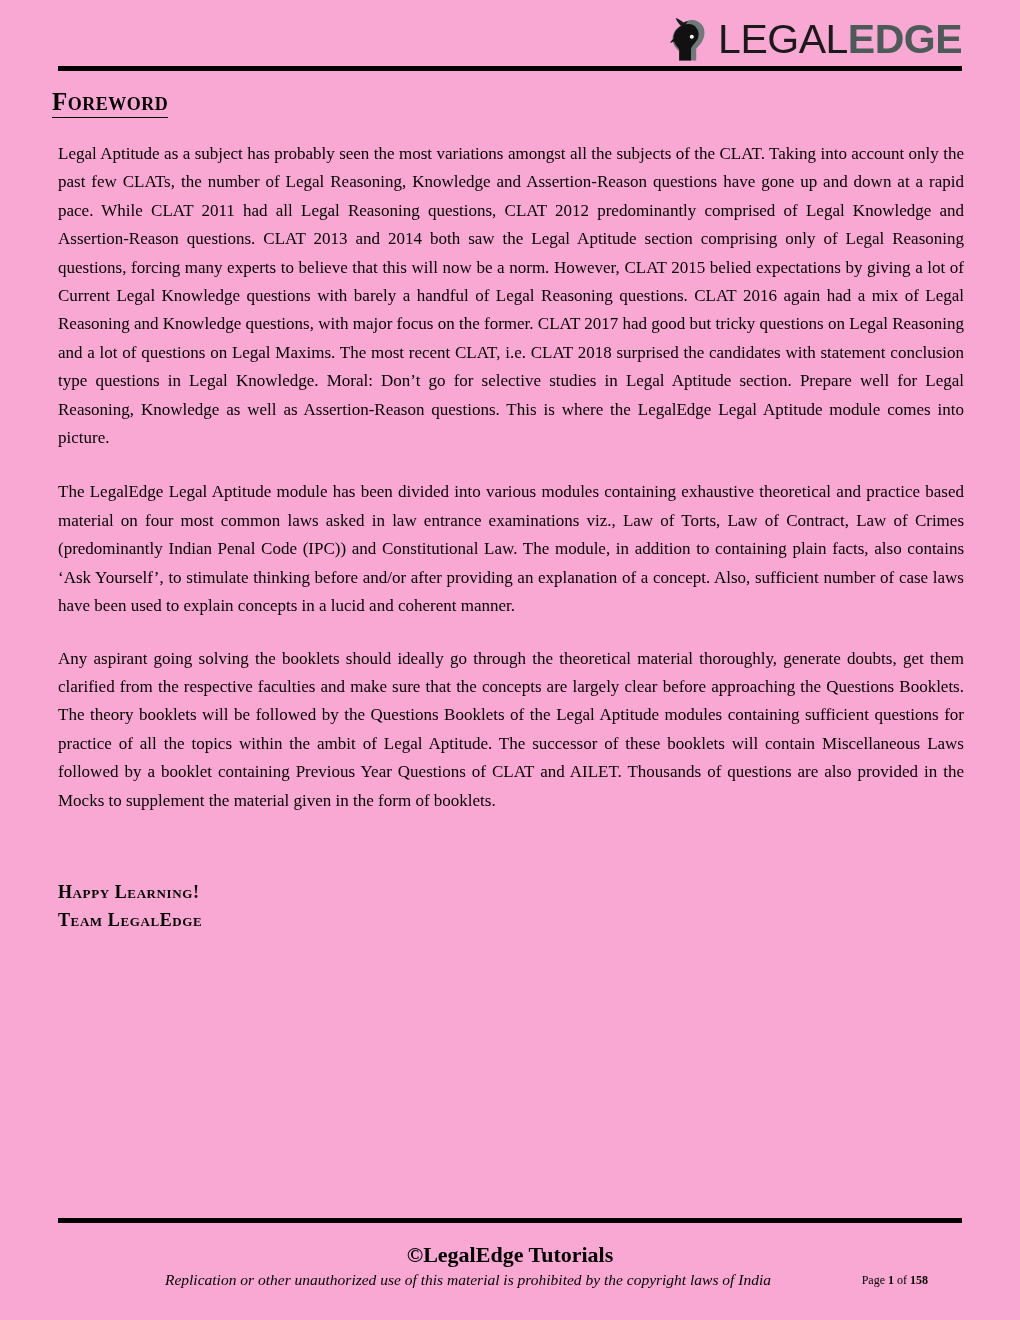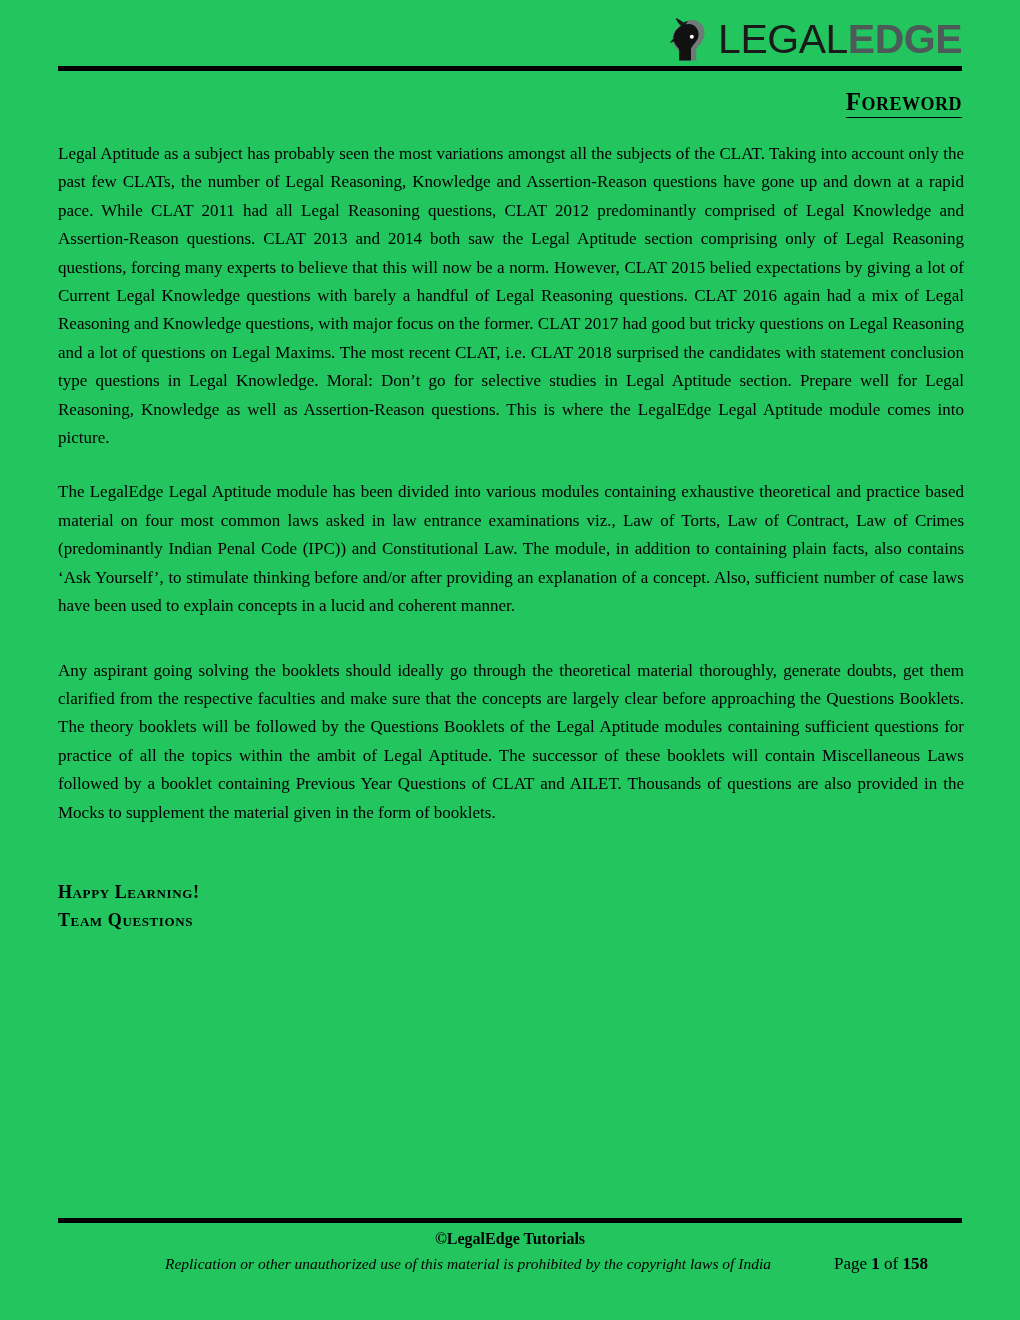"LEGALEDGE" .page { background: #22c55e -> #f9a8d4 }
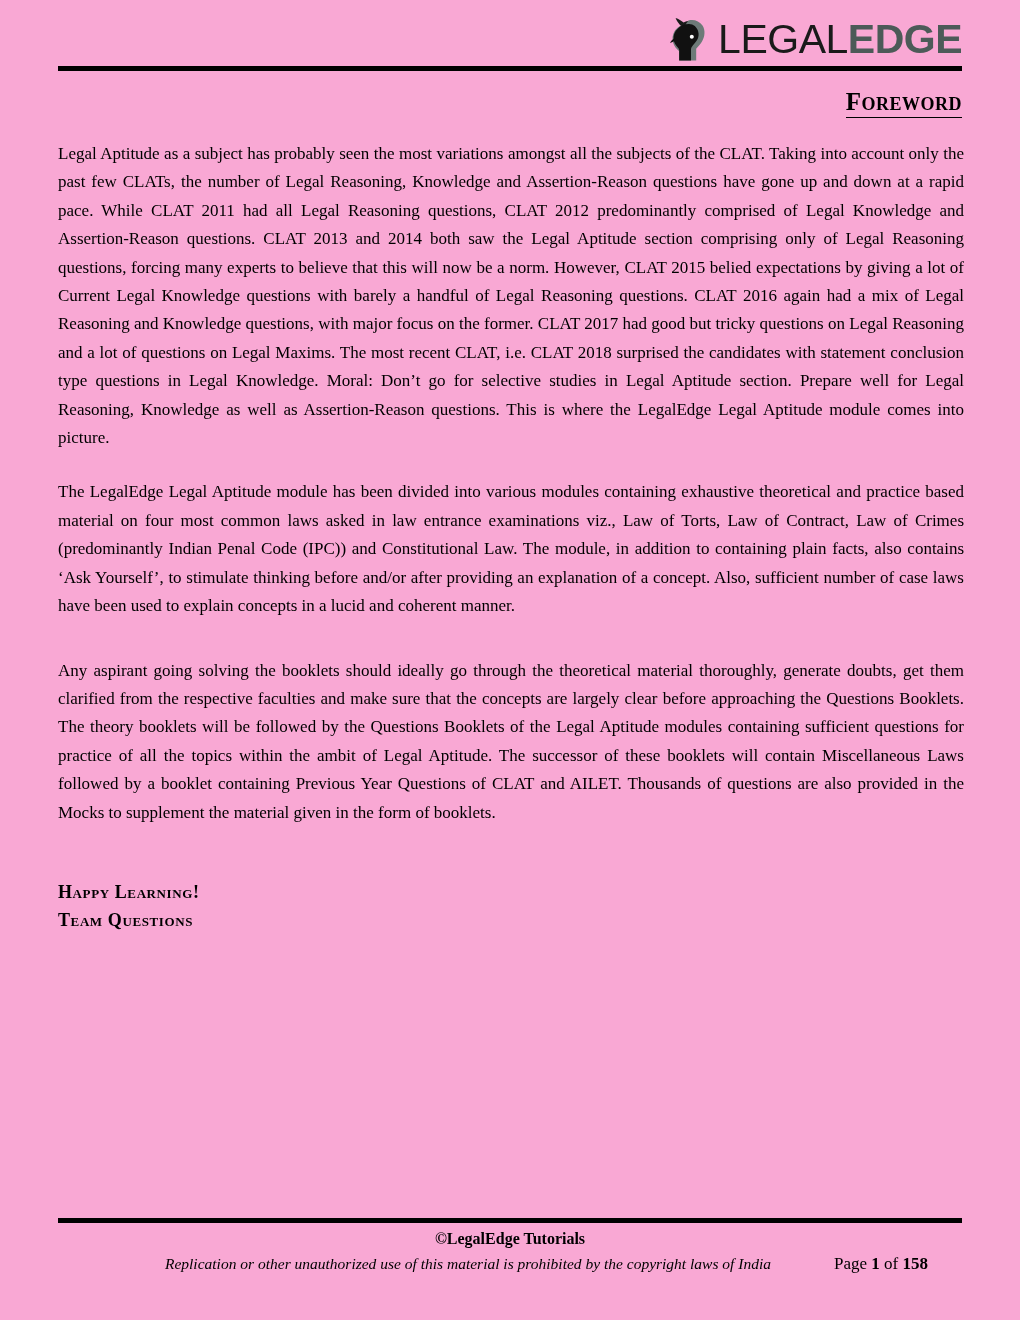"Foreword" .doc-title { left: 58px -> 52px; text-align: right -> left }
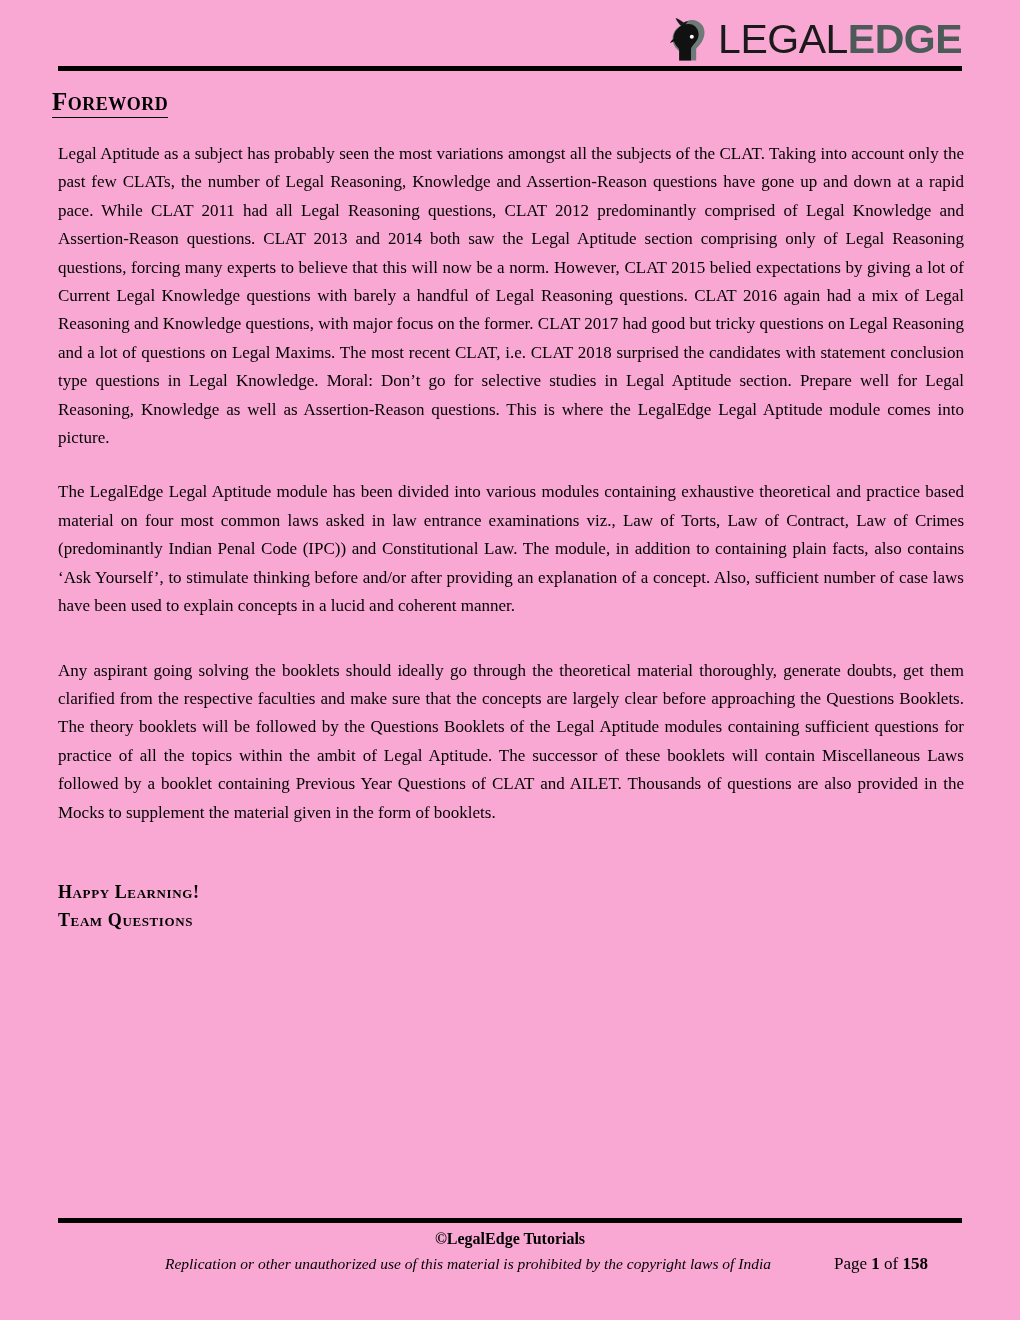"The LegalEdge Legal Aptitude module" .para-tight { margin-bottom: 36px -> 24px }
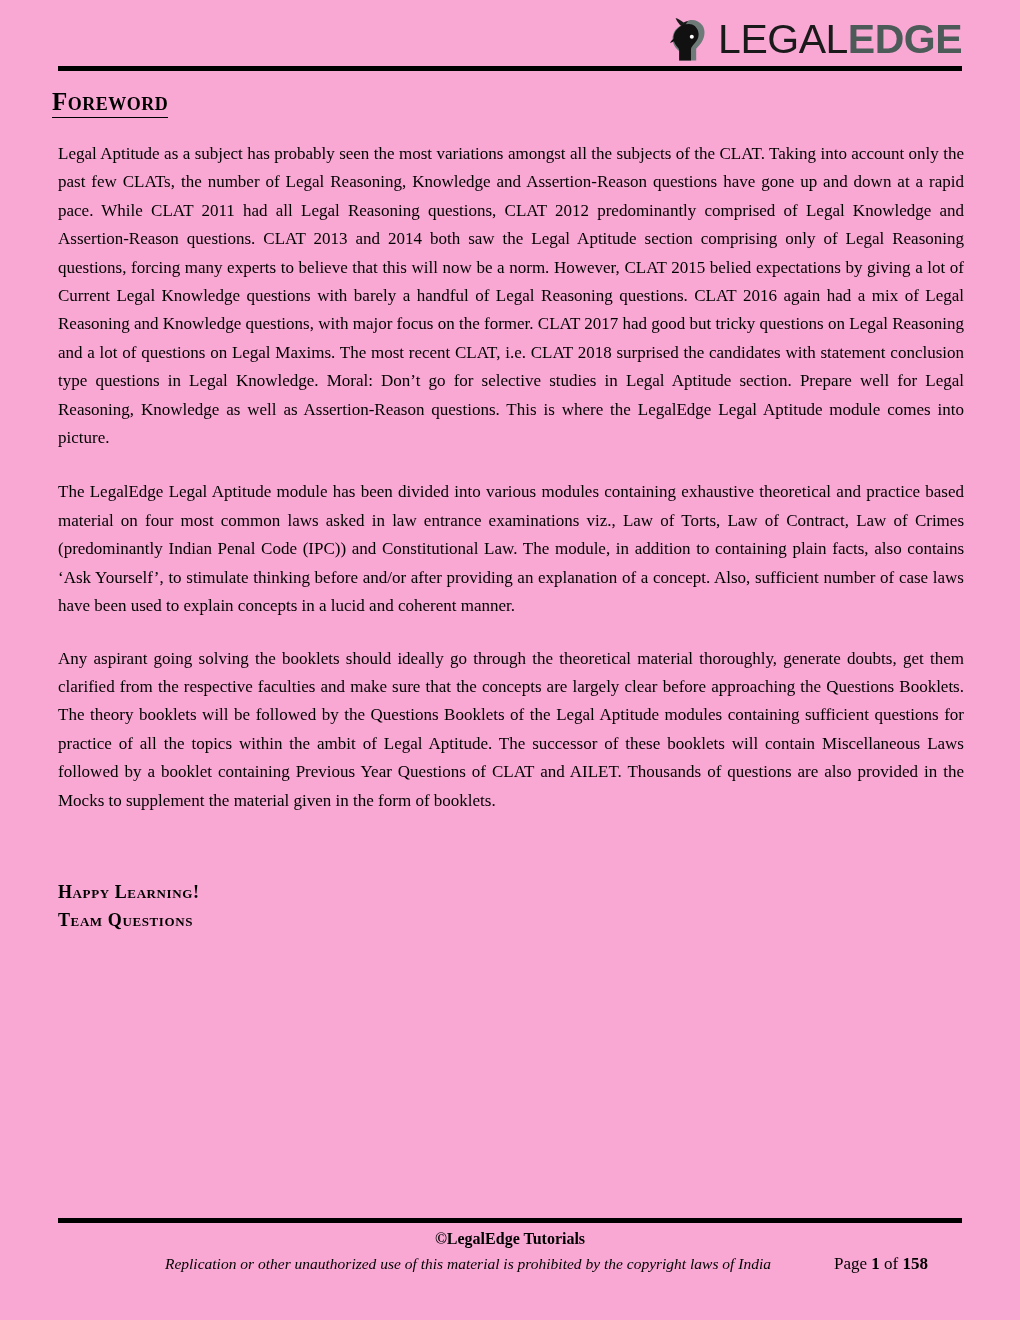"Team Questions" div.signoff-line { text: Questions -> LegalEdge }
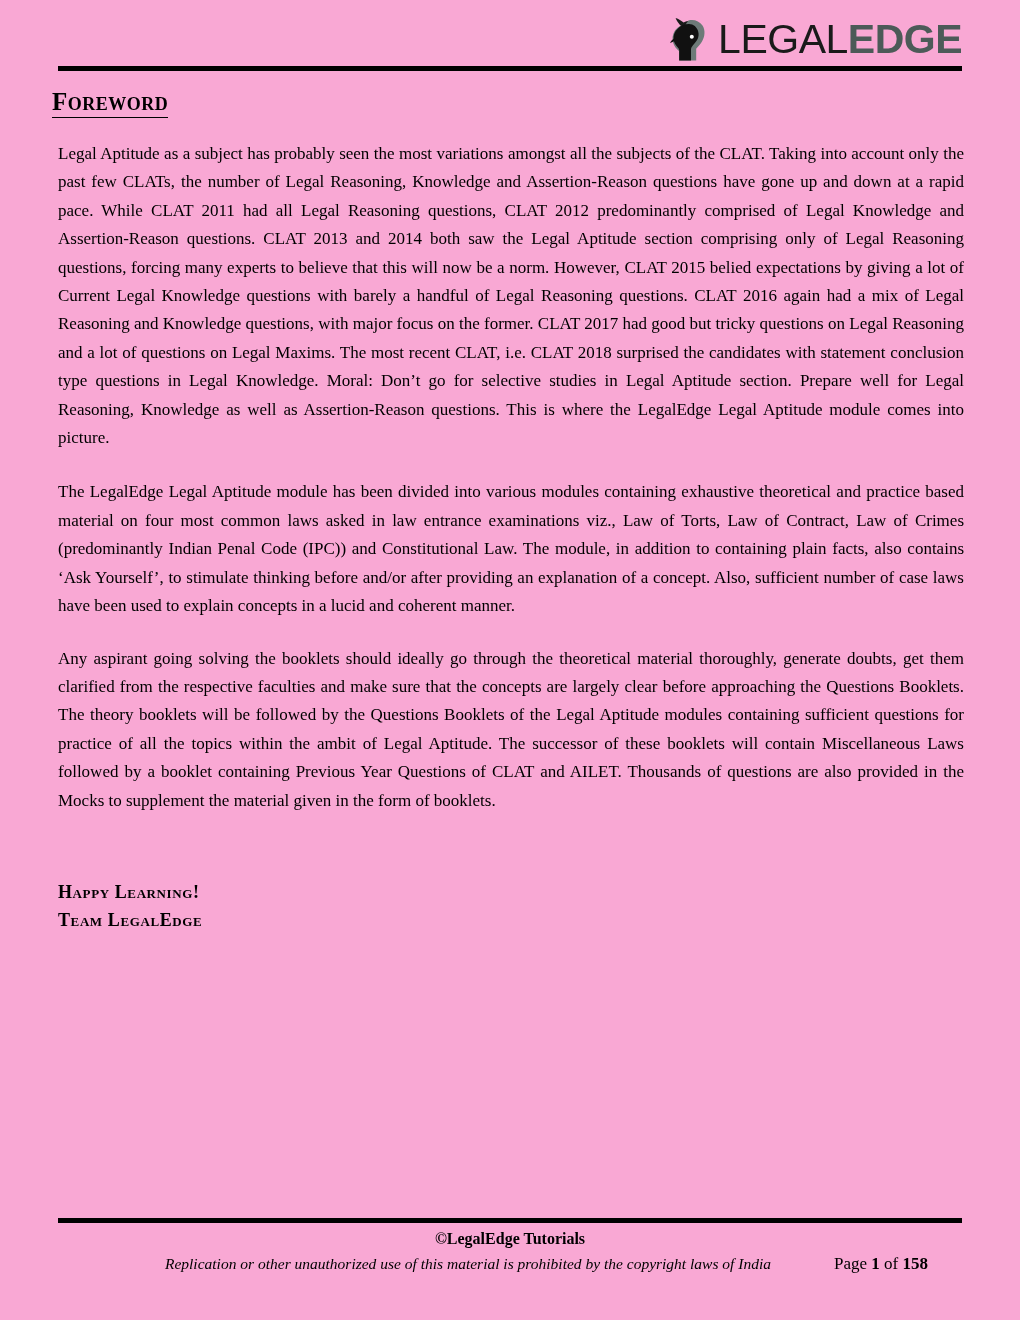"©LegalEdge Tutorials" .footer-copy { font-size: 16px -> 22px; padding-top: 4px -> 20px }
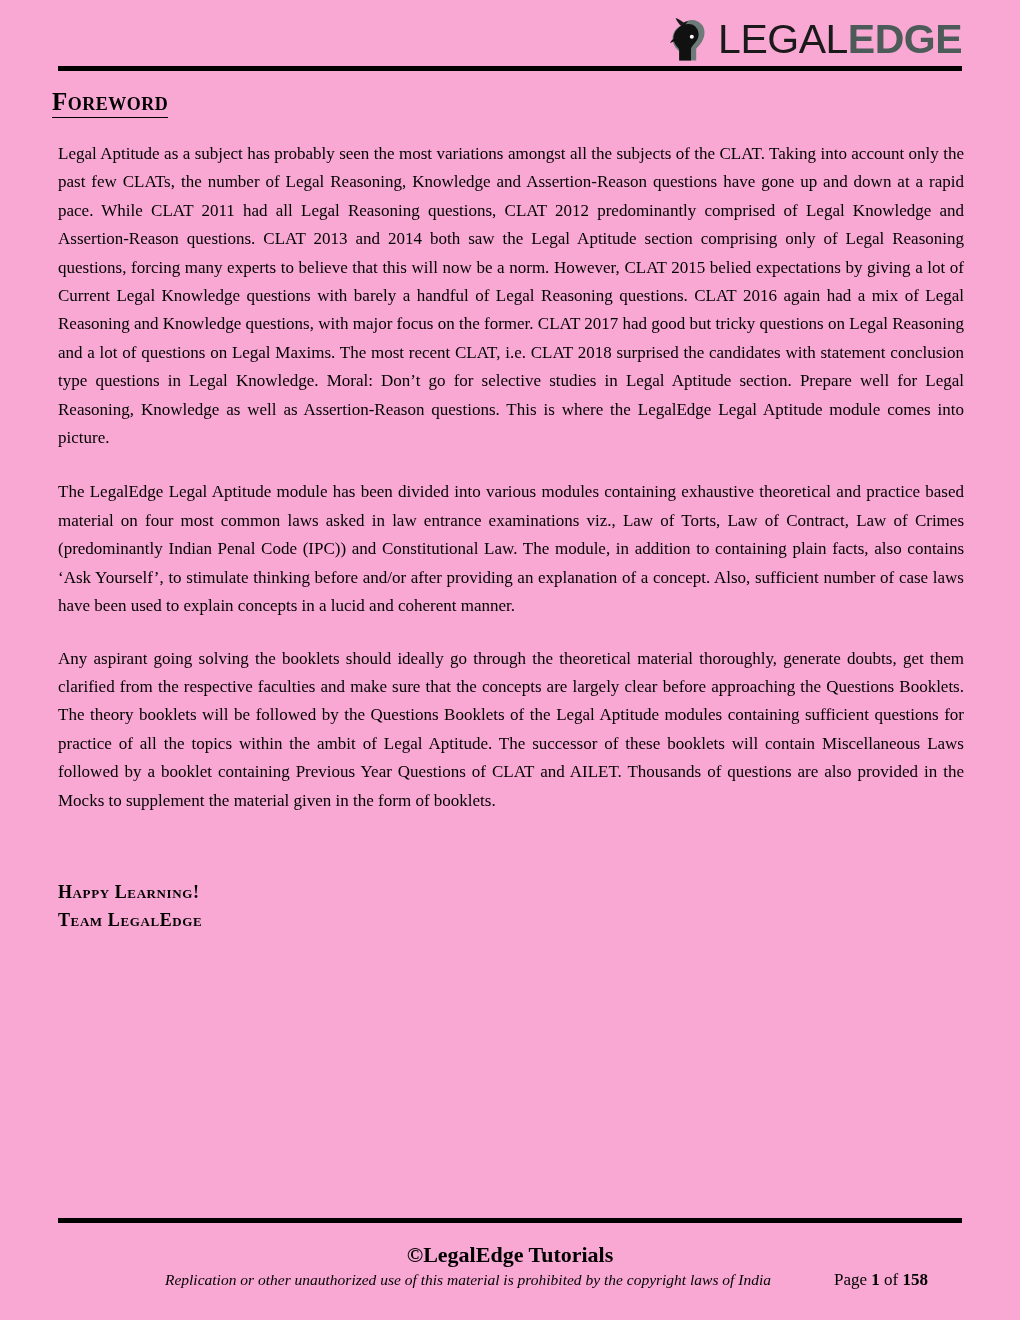"Page 1 of 158" .footer-page { font-size: 17px -> 12px }
